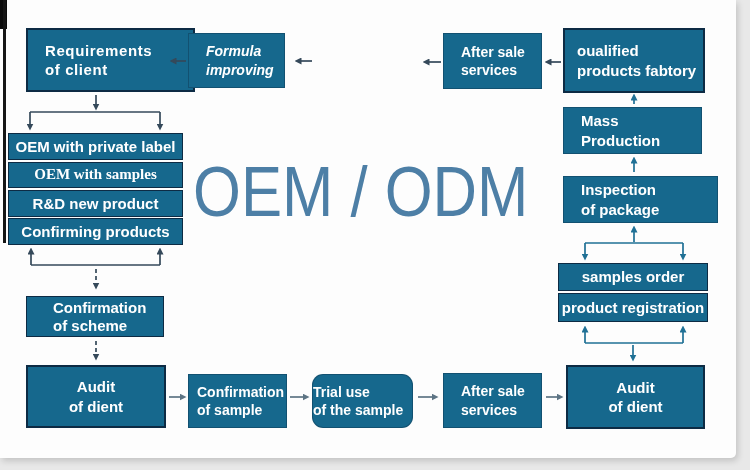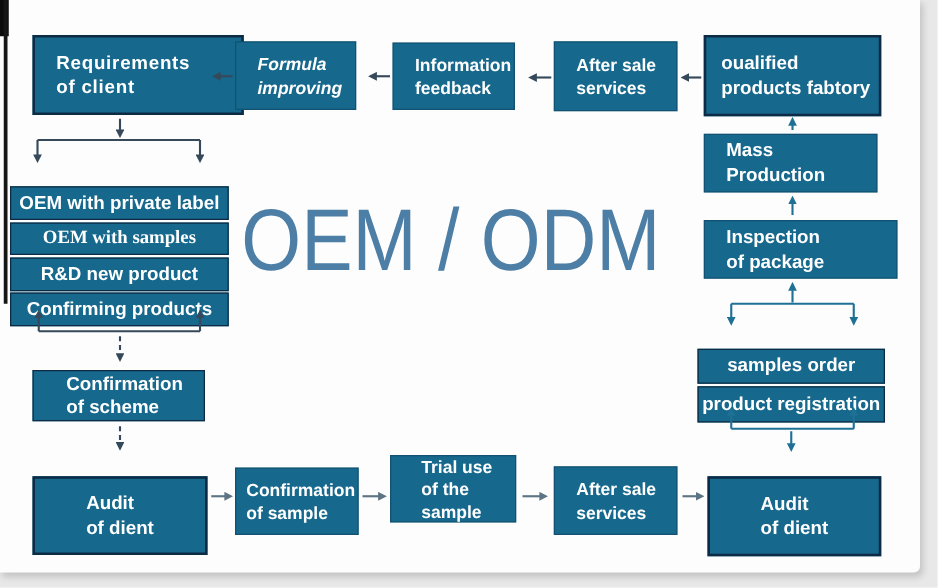"Information" div.box { html: <div>Information feedback</div> -> none }
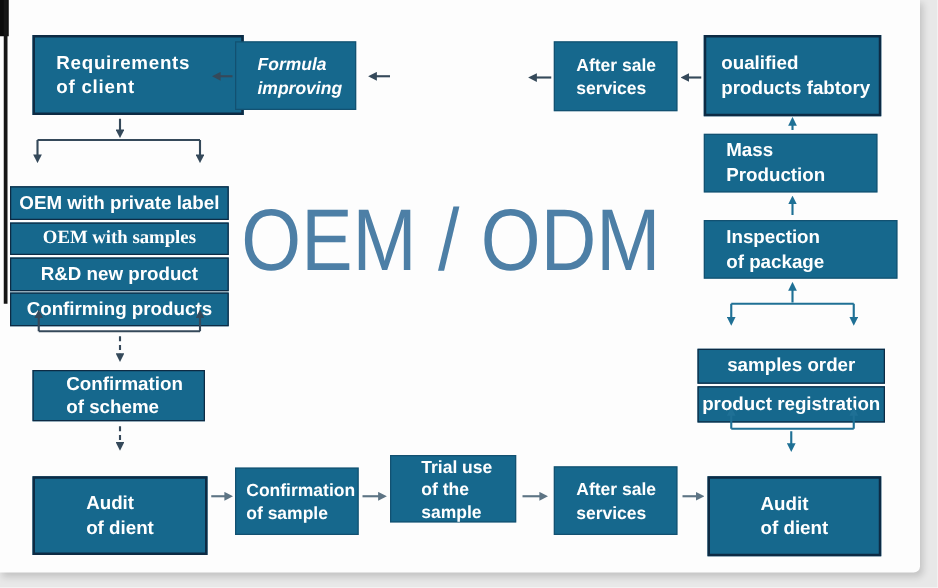"OEM with private label" .ac { margin-top: 16px -> none; text-align: none -> center }
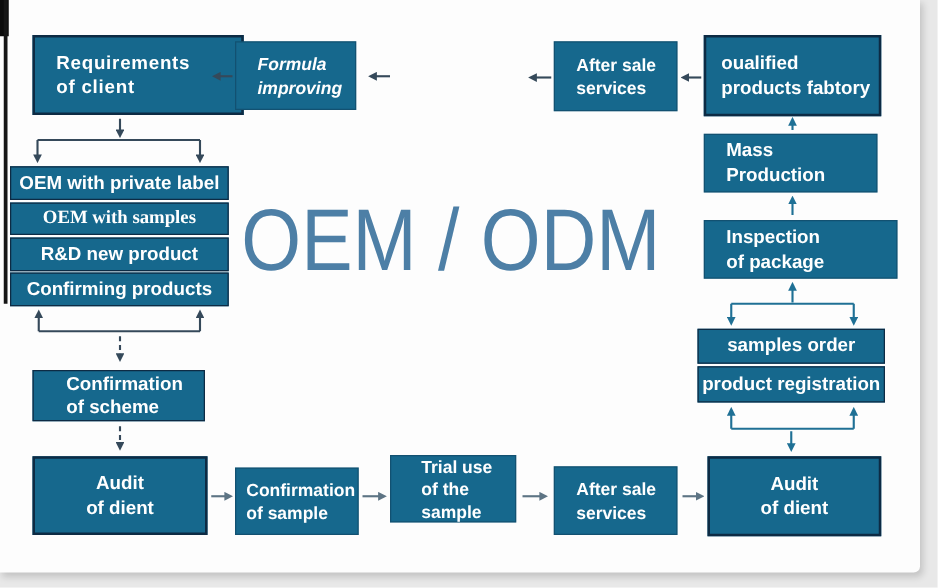"Trial use" div.box { border-radius: none -> 11px; padding-left: 24px -> 0; top: 364px -> 374px }
